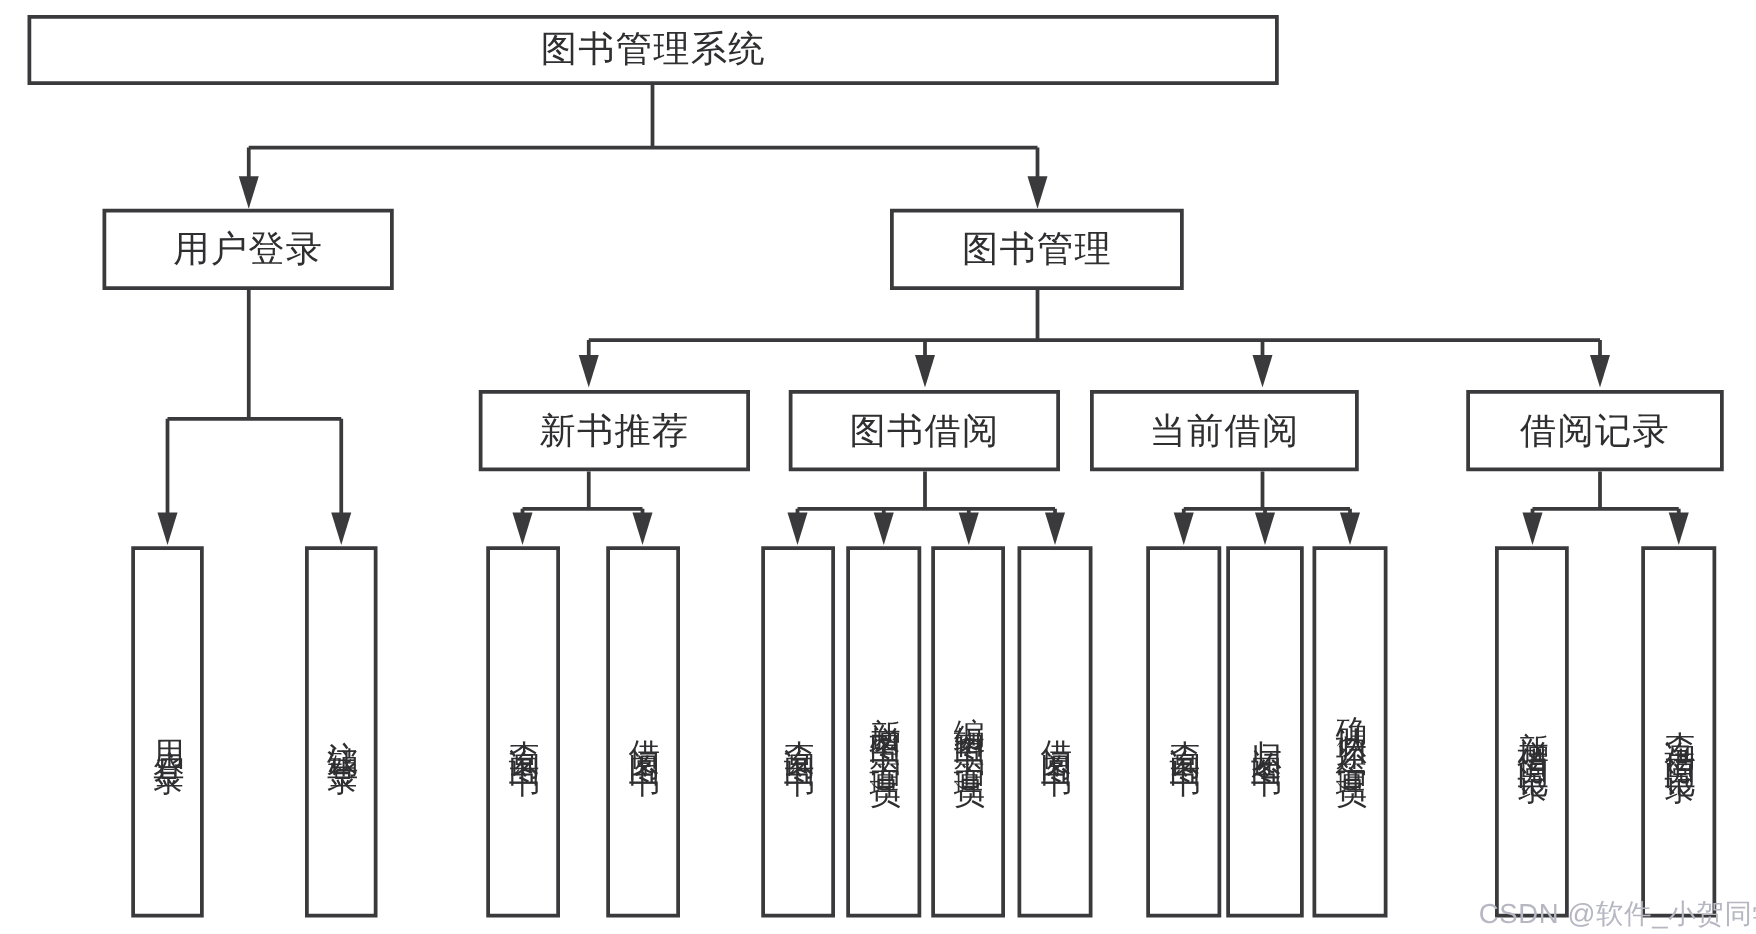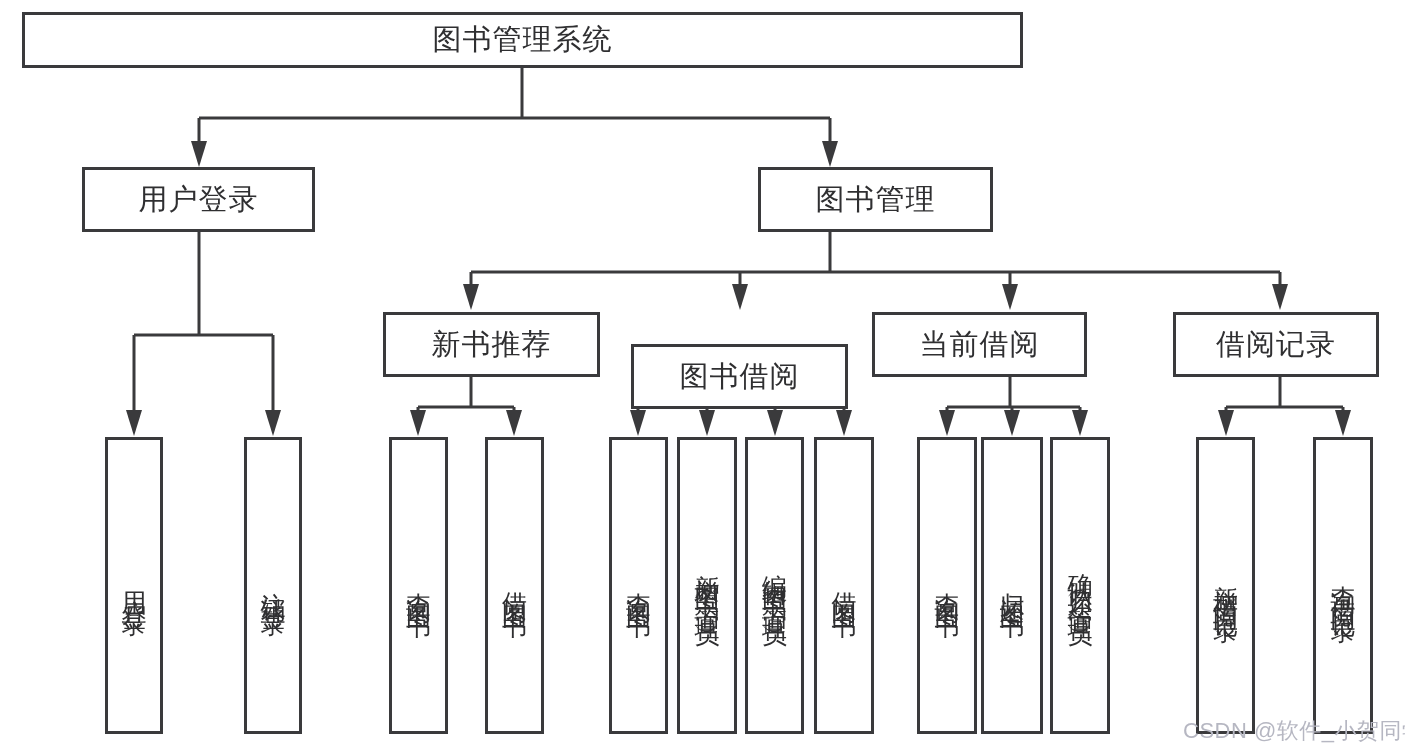"图书管理" .n-mgmt { margin-left: 46px -> none }
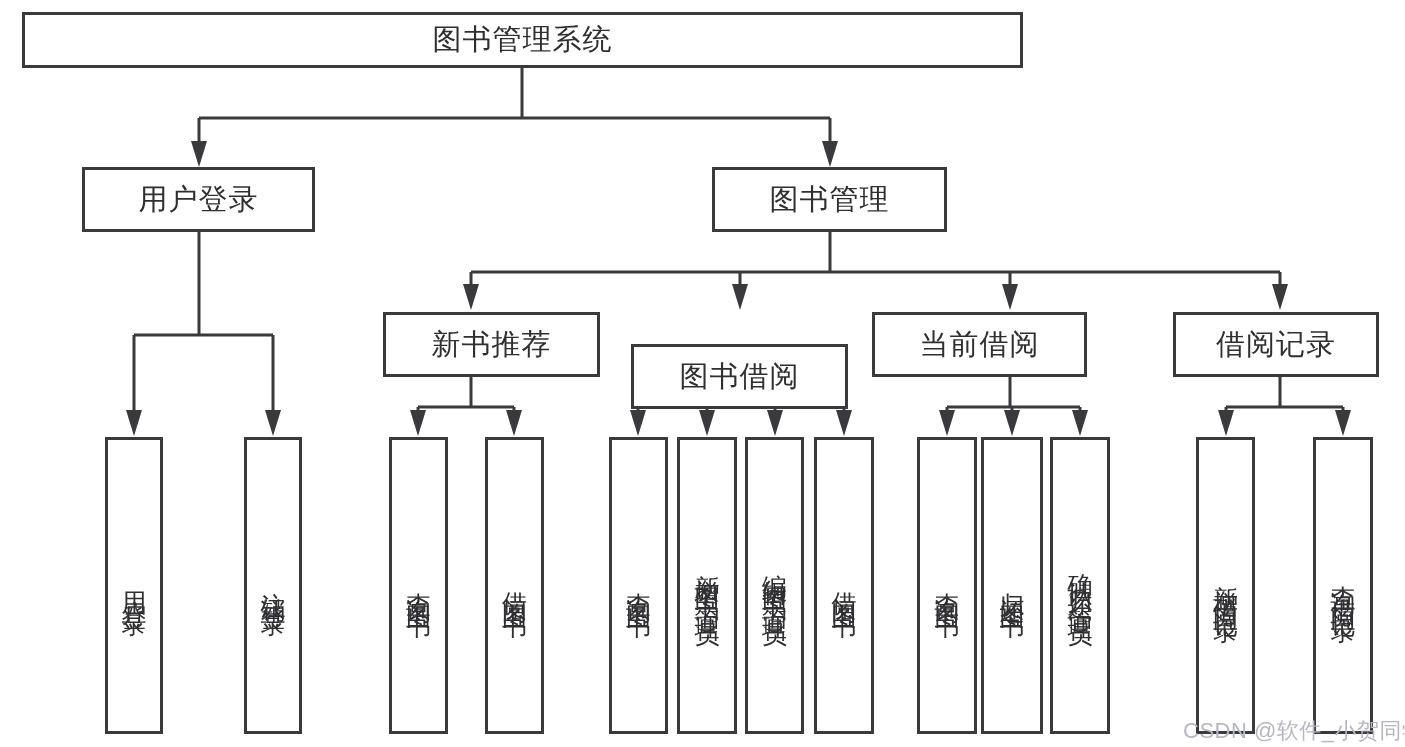"图书借阅" .n-borrow { margin-top: 32px -> none }
